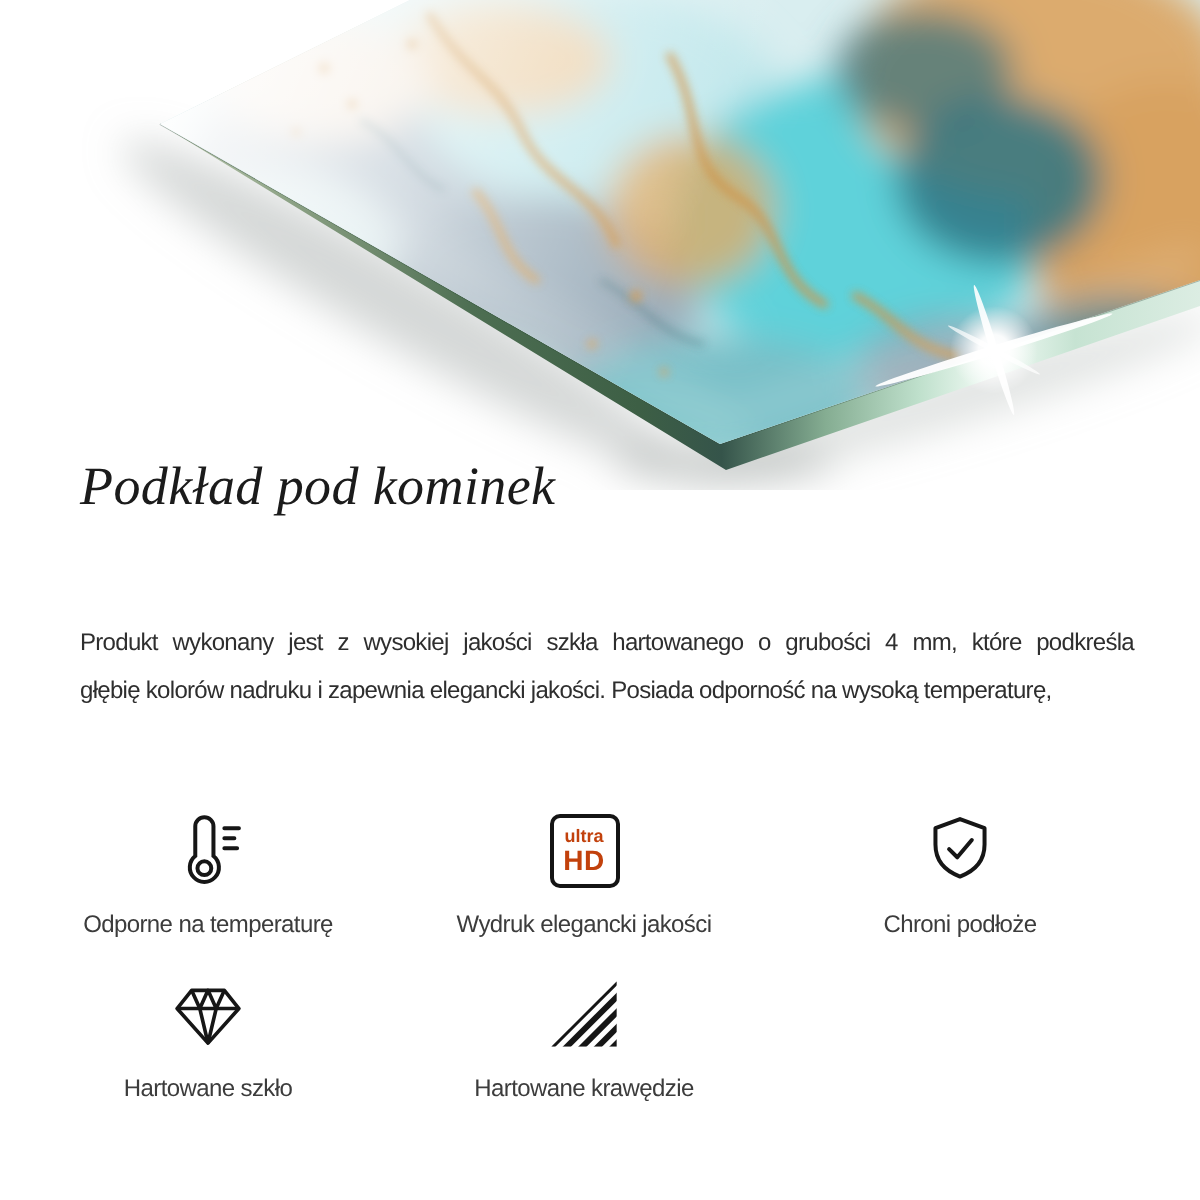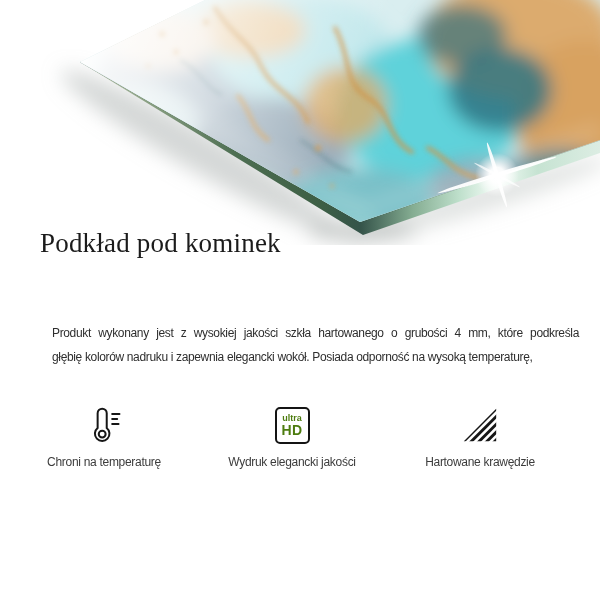"Podkład pod kominek" .title { font-style: none -> italic }
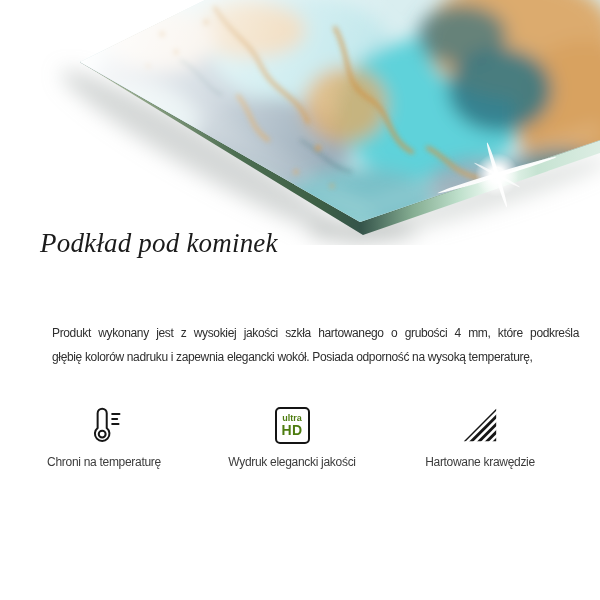"Produkt wykonany jest z wysokiej" .desc { margin: 12px -> 0 }
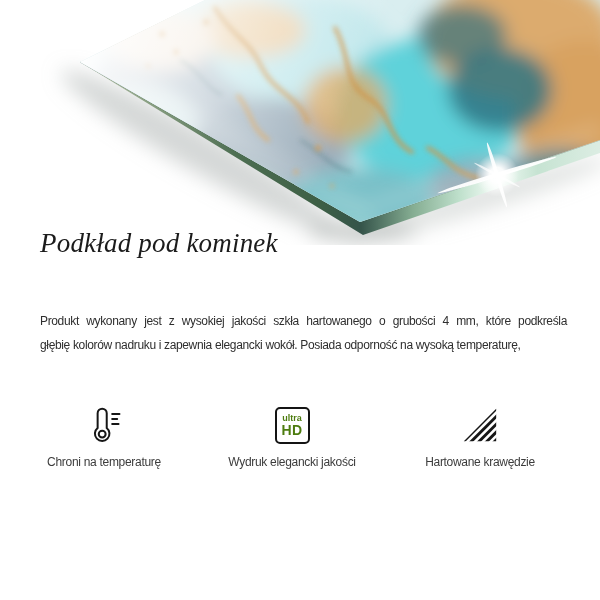"głębię kolorów nadruku i zapewnia" div.dline { text: wokół -> jakości }
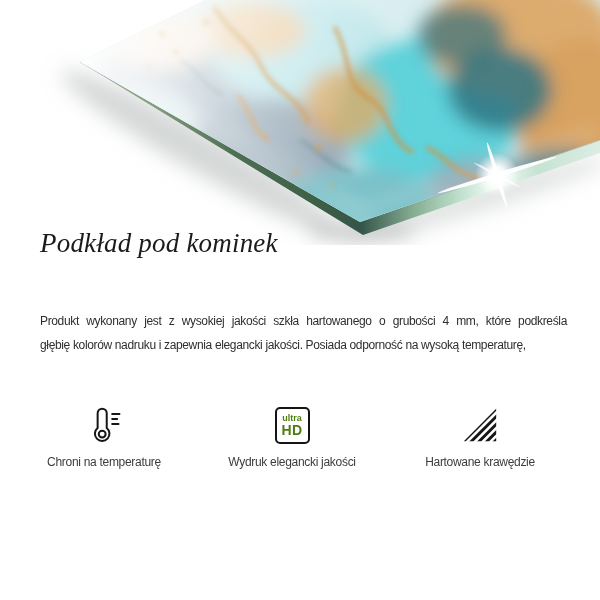"ultra" .uhd { color: #4d7c0f -> #c2410c }
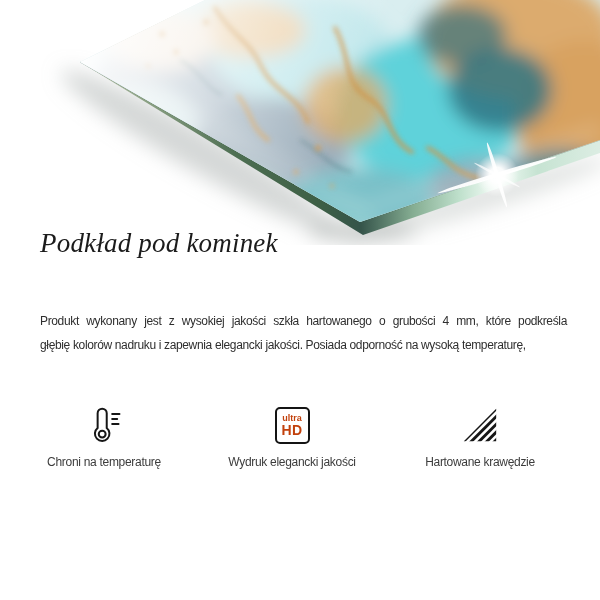"Chroni na temperaturę" div.flabel { text: Chroni -> Odporne }
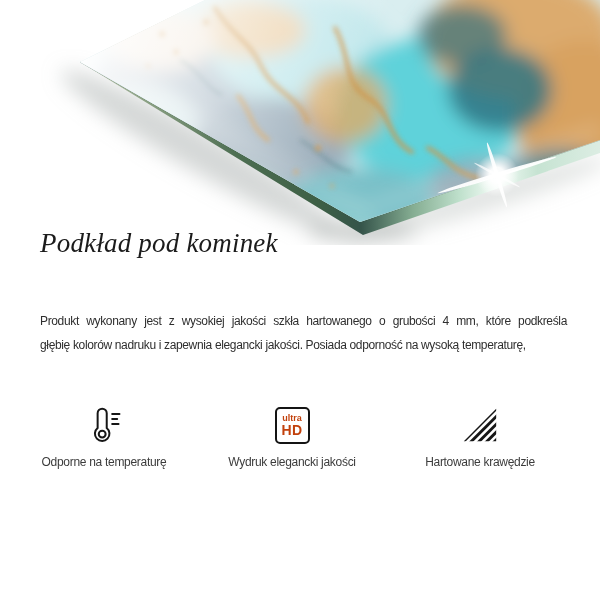"Chroni podłoże" div.feature { html: none -> <div> <div> <svg> <path></path> <path></path> </svg> </div> <div>Chroni podłoże</div> </div> }
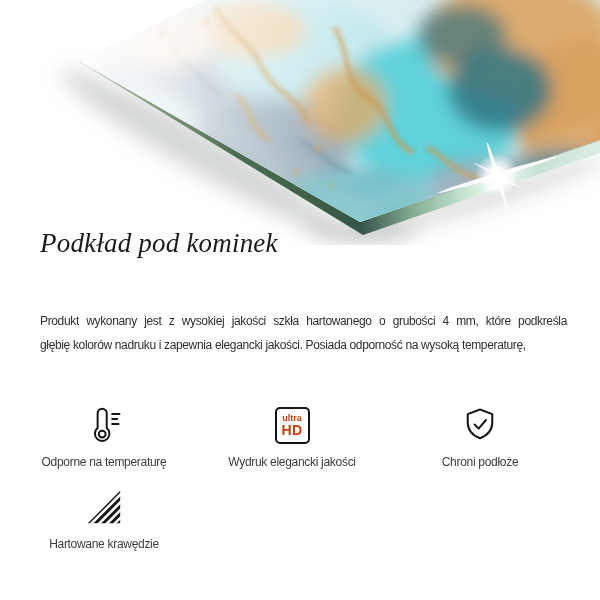"Hartowane szkło" div.feature { html: none -> <div> <div> <svg> <path></path> <path></path> <path></path> <path></path> </svg> </div> <div>Hartowane szkło</div> </div> }
